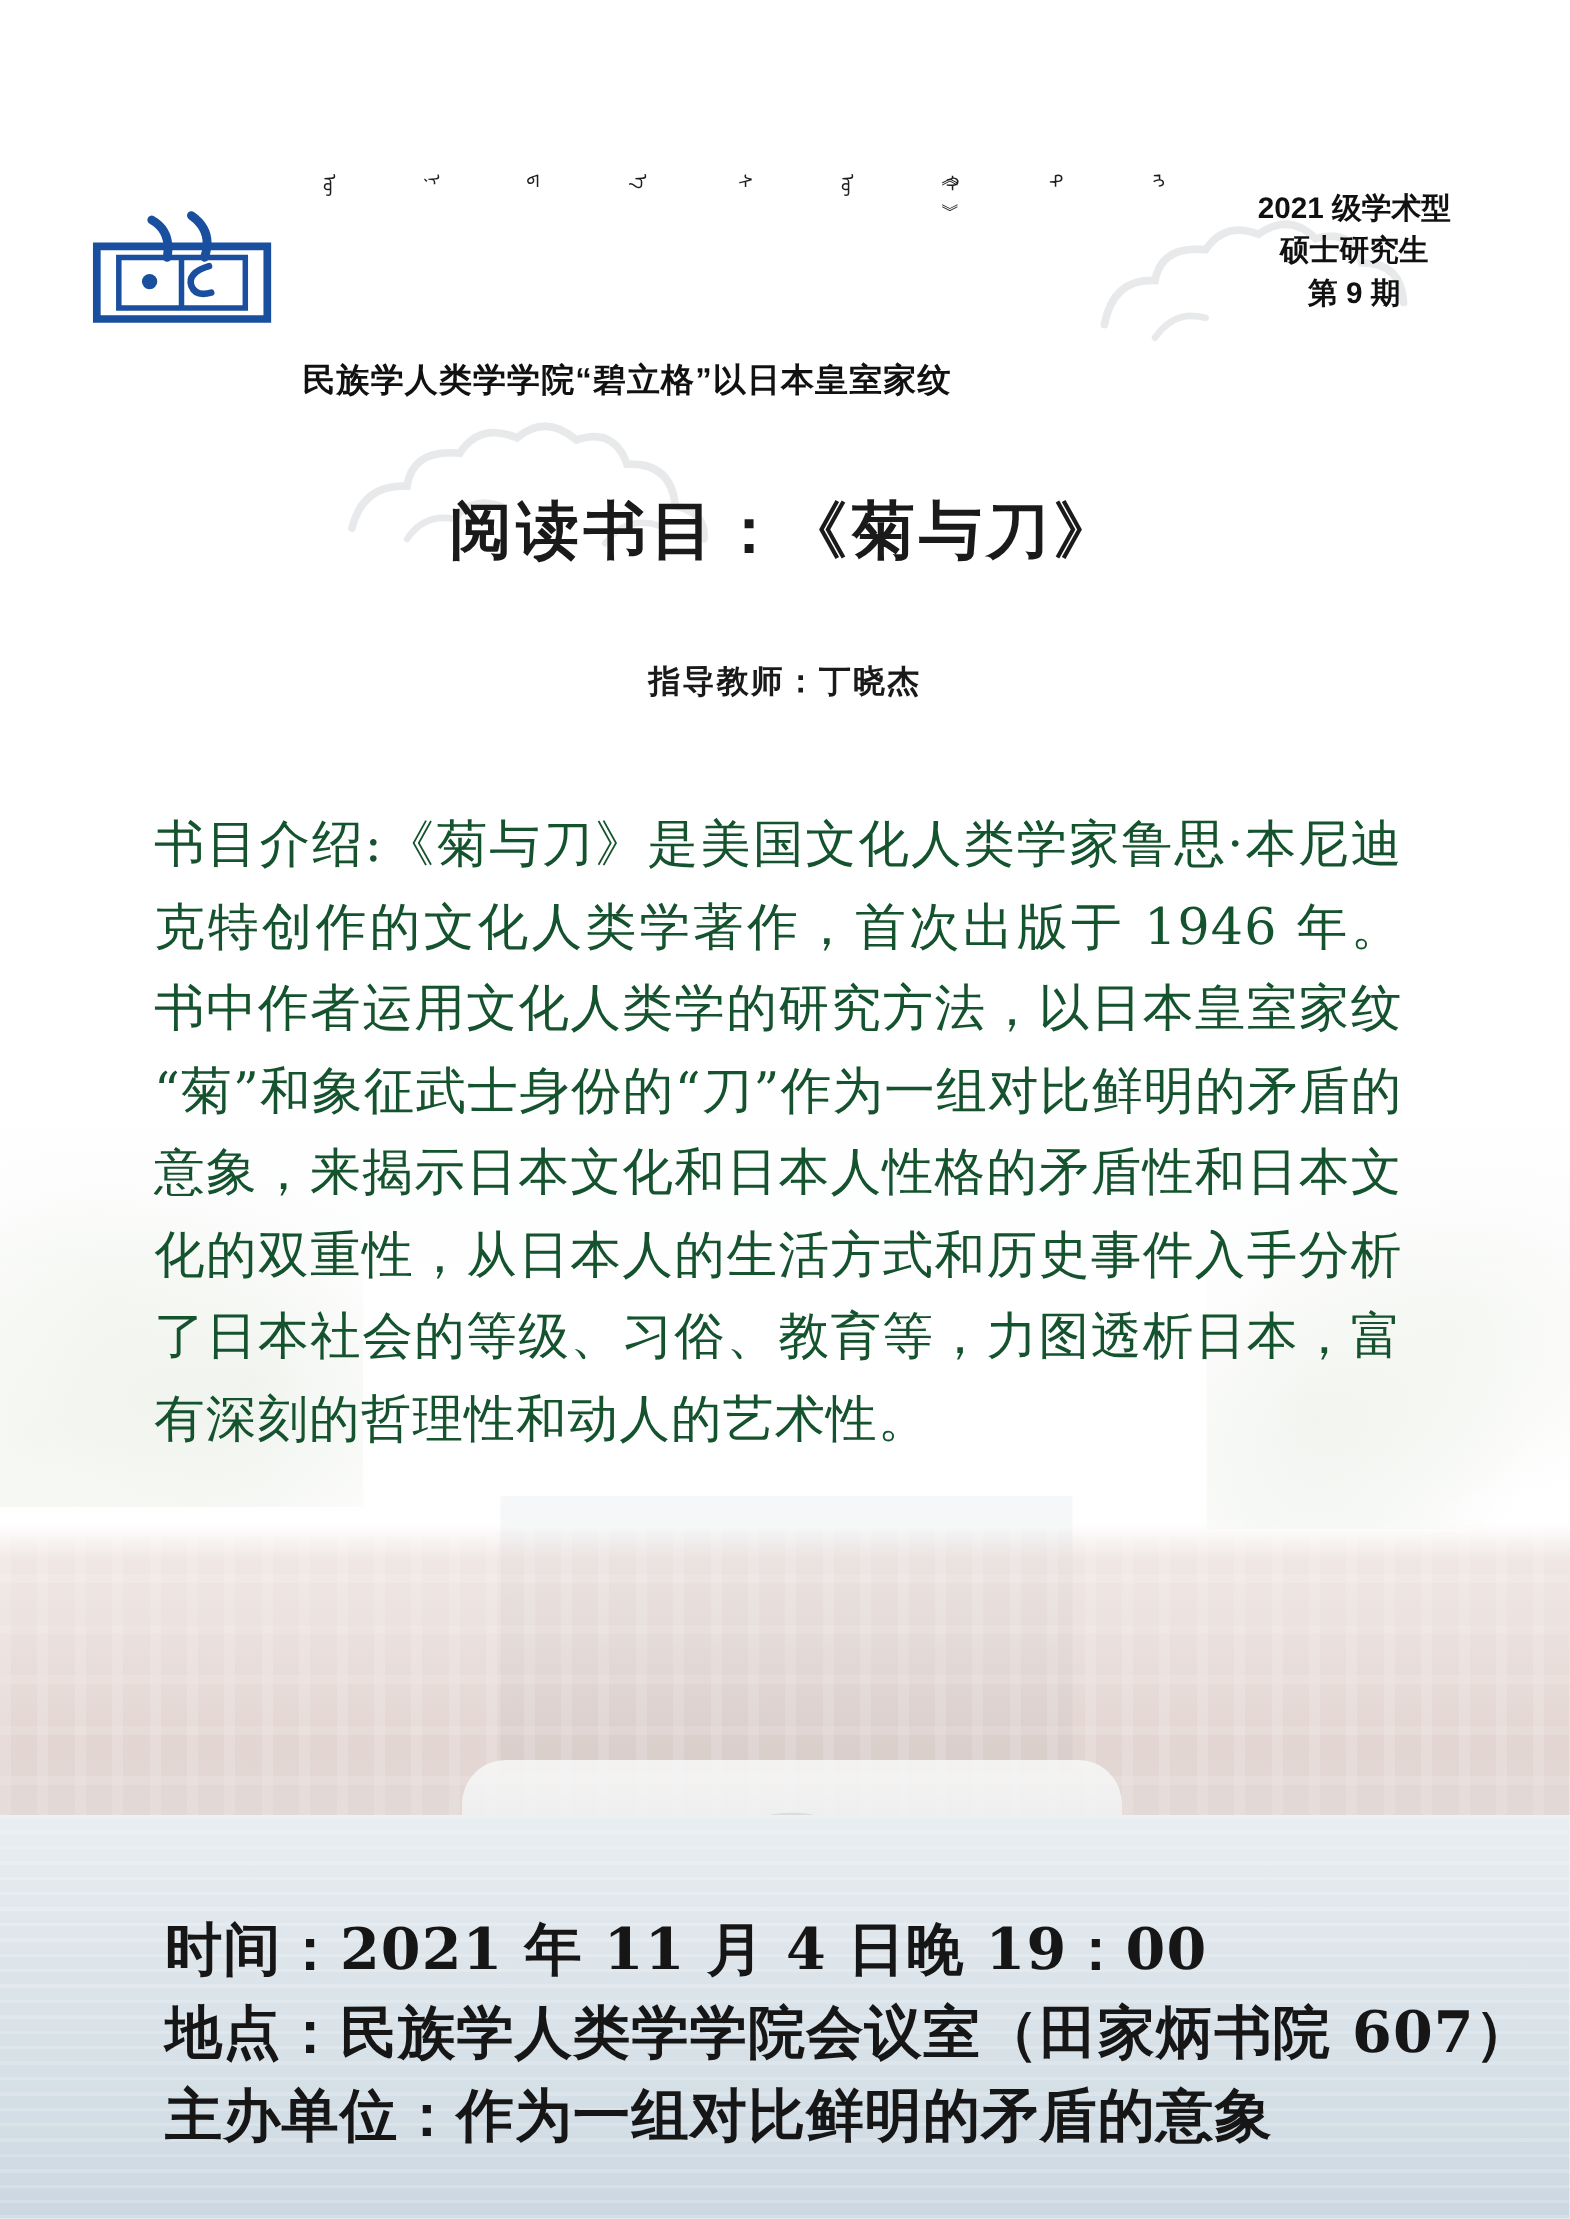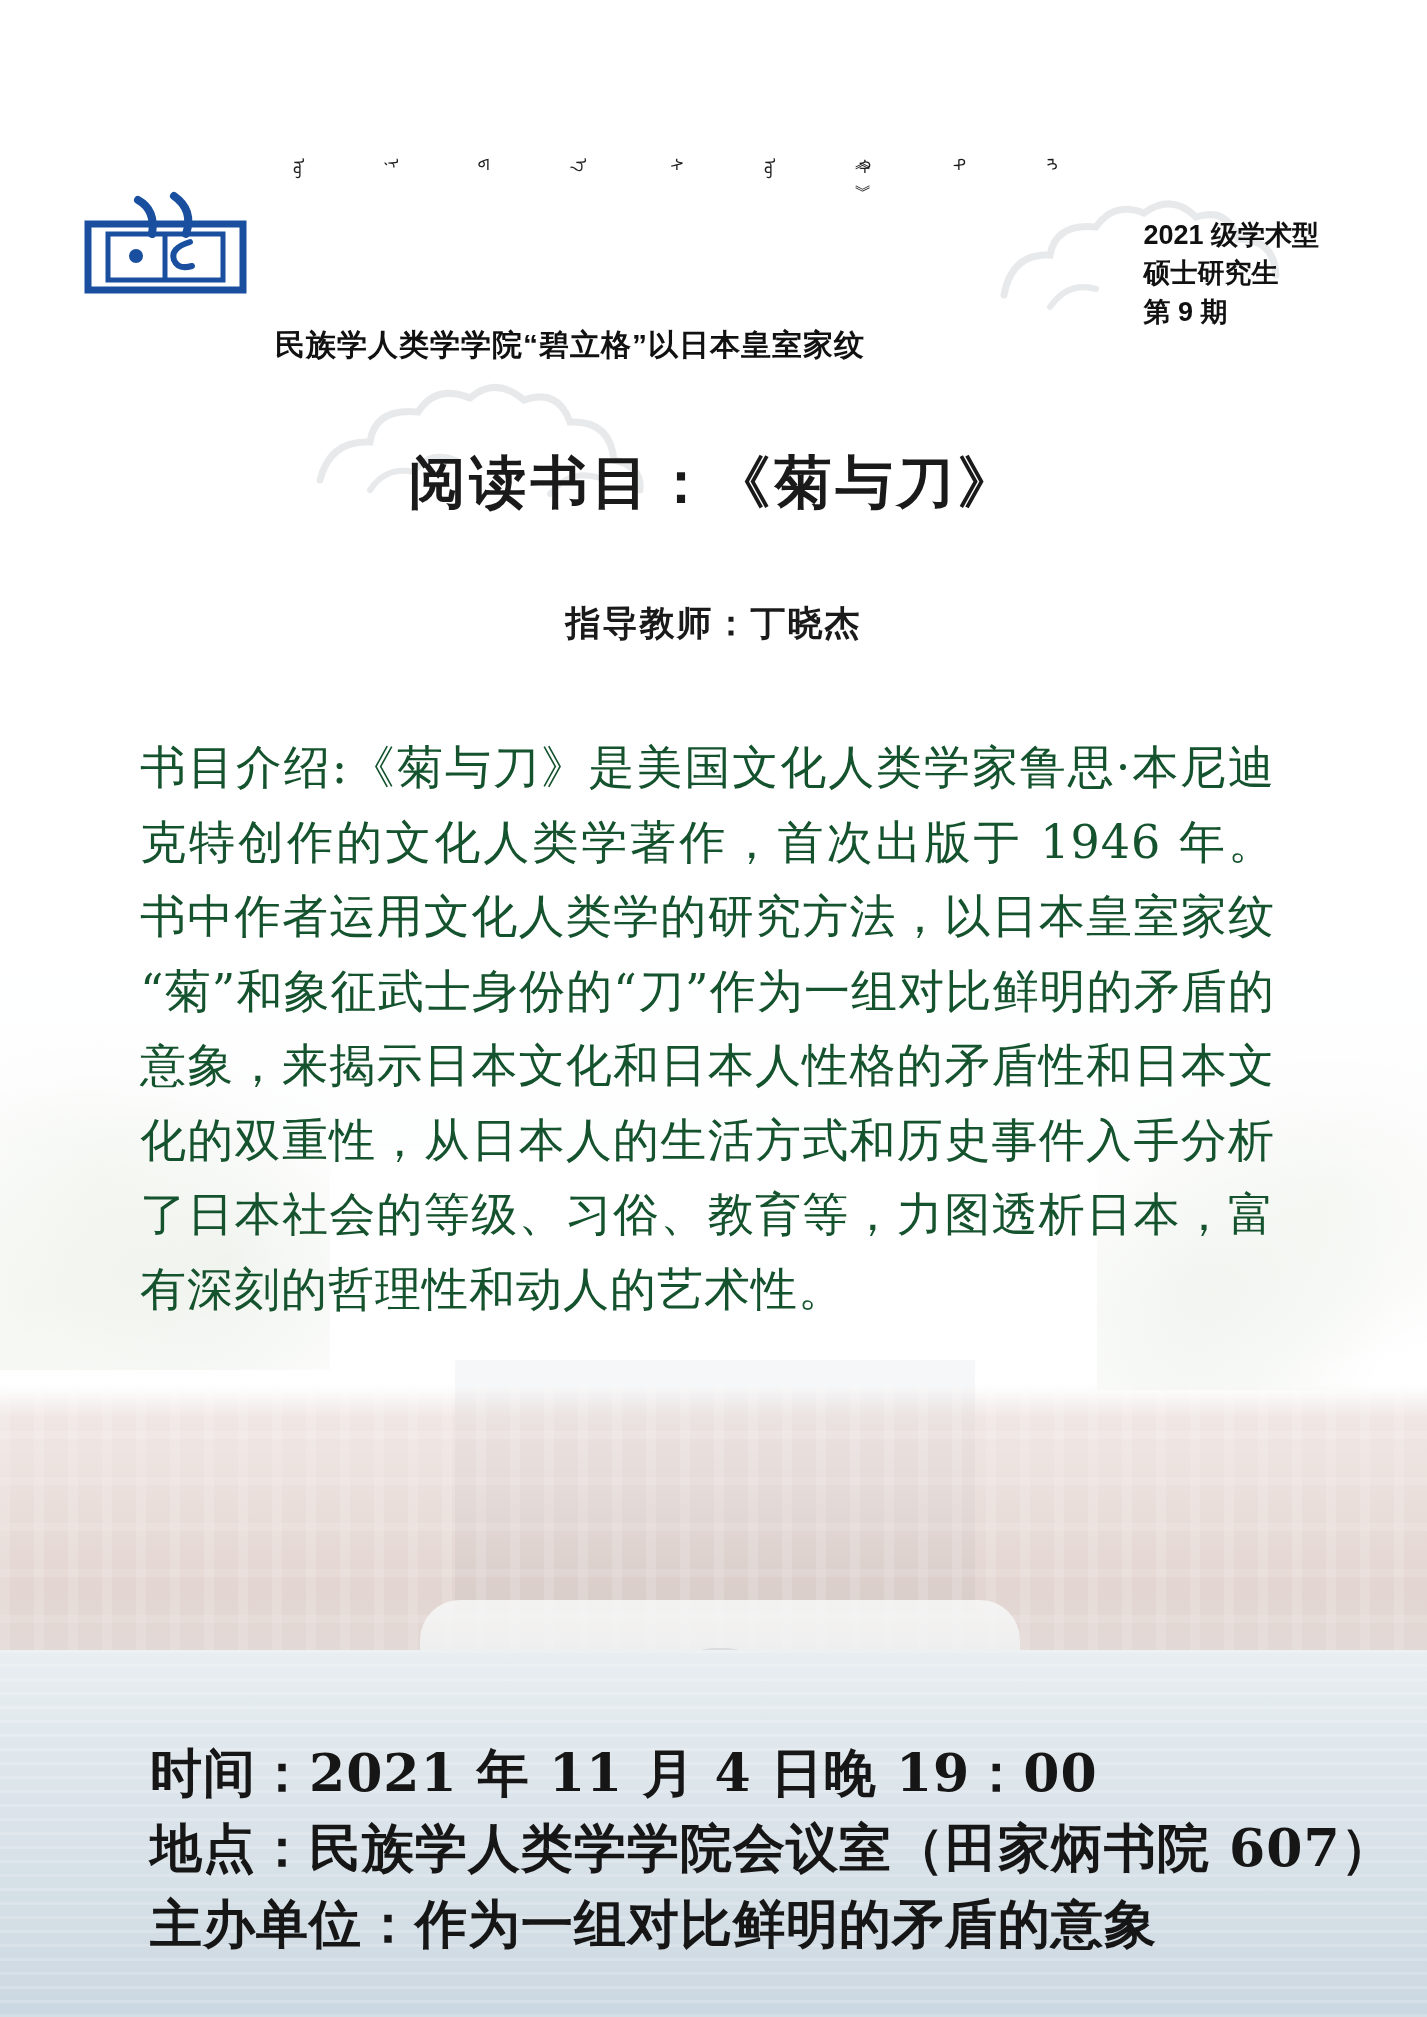"2021 级学术型" .issue-box { margin-top: 46px -> none; text-align: left -> center }
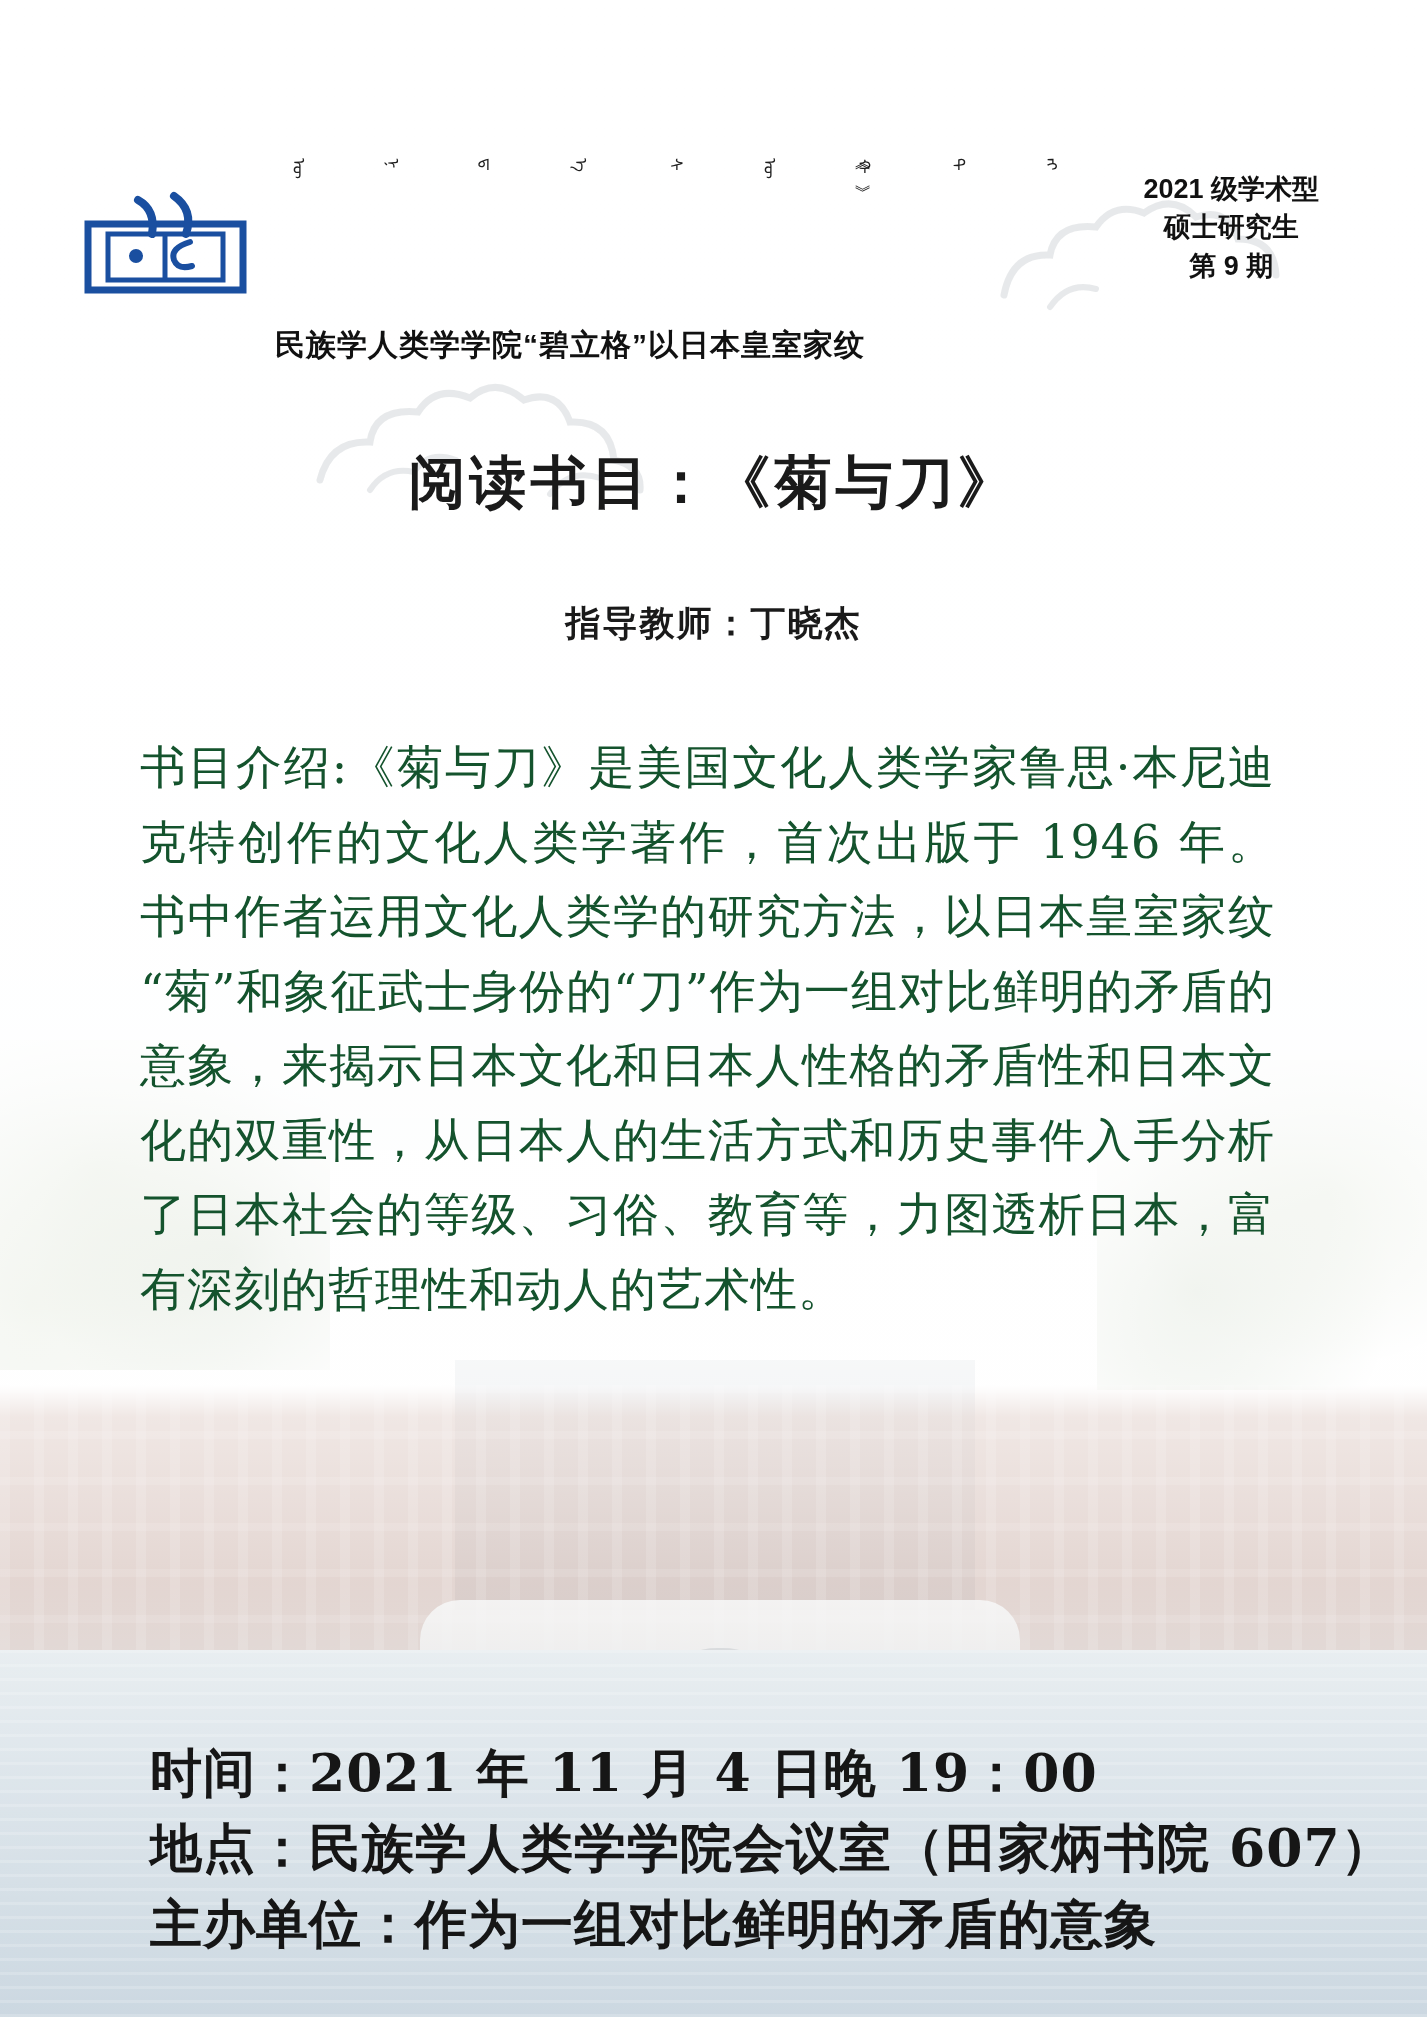"指导教师：丁晓杰" .teacher-line { font-size: 35px -> 29px }
